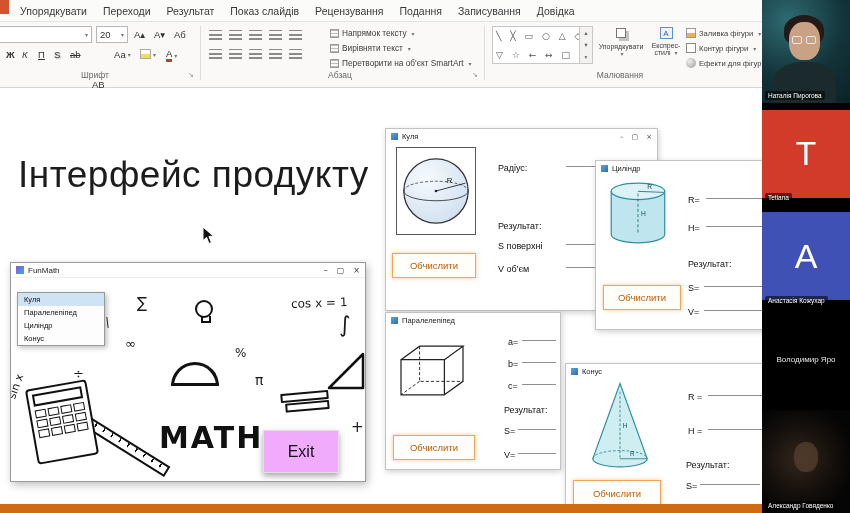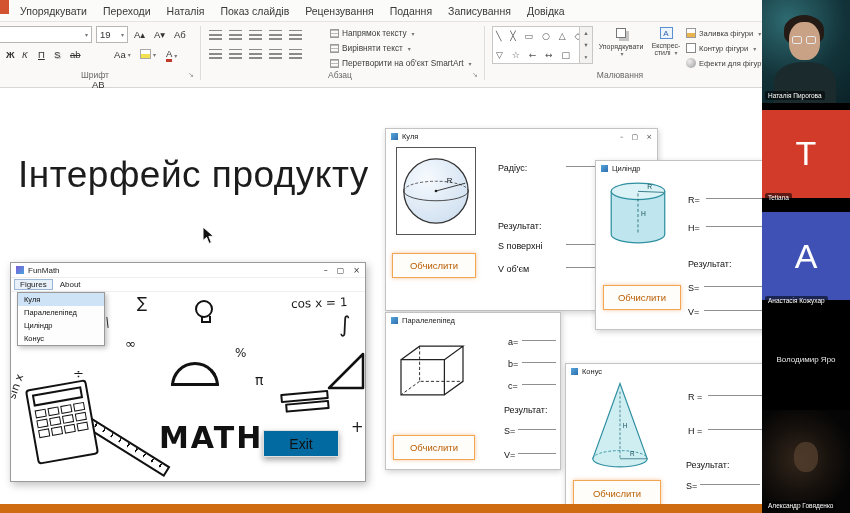"Наталія" div.tab { text: Наталія -> Результат }
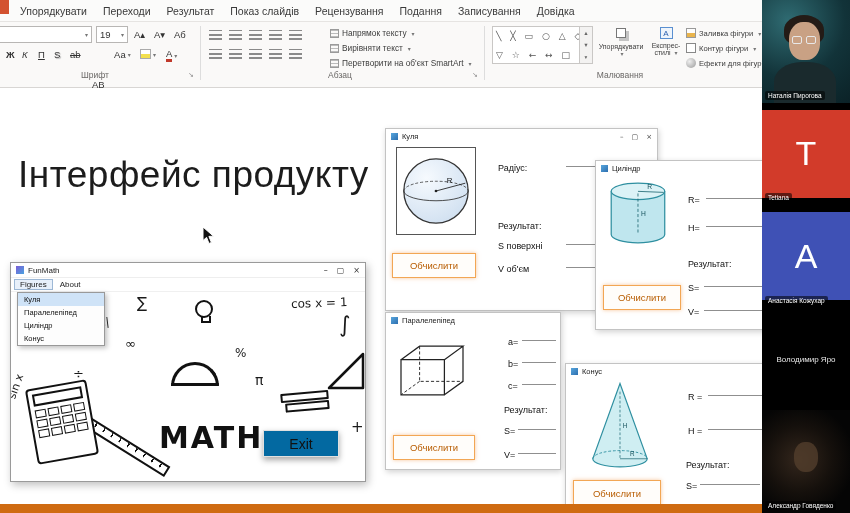"19" span { text: 19 -> 20 }
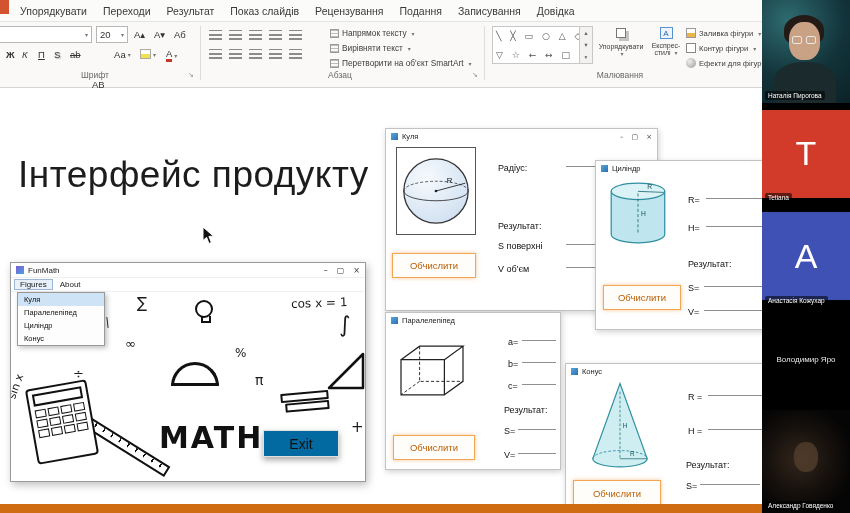"Figures" div.fm-menu { html: <div> <span>Figures</span> <span>About</span> </div> -> none }
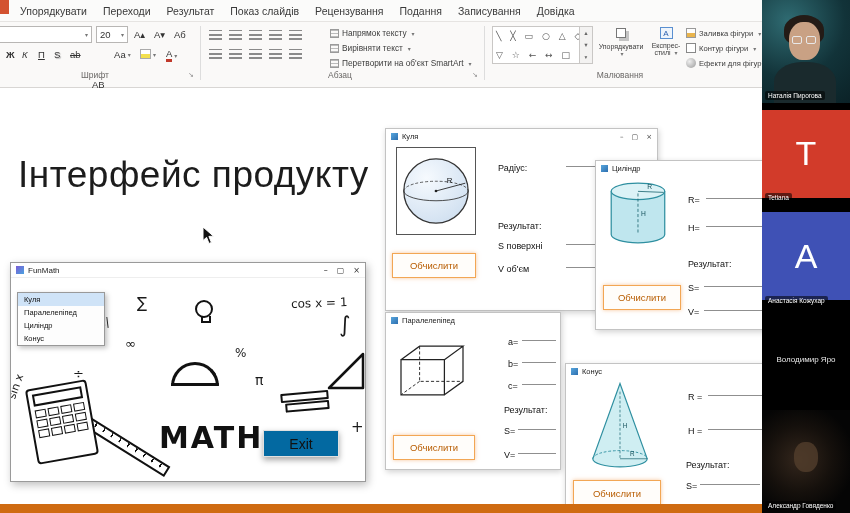"Exit" .fm-exit { background: #0369a1 -> #f0abfc; font-size: 14px -> 16px; height: 27px -> 43px }
